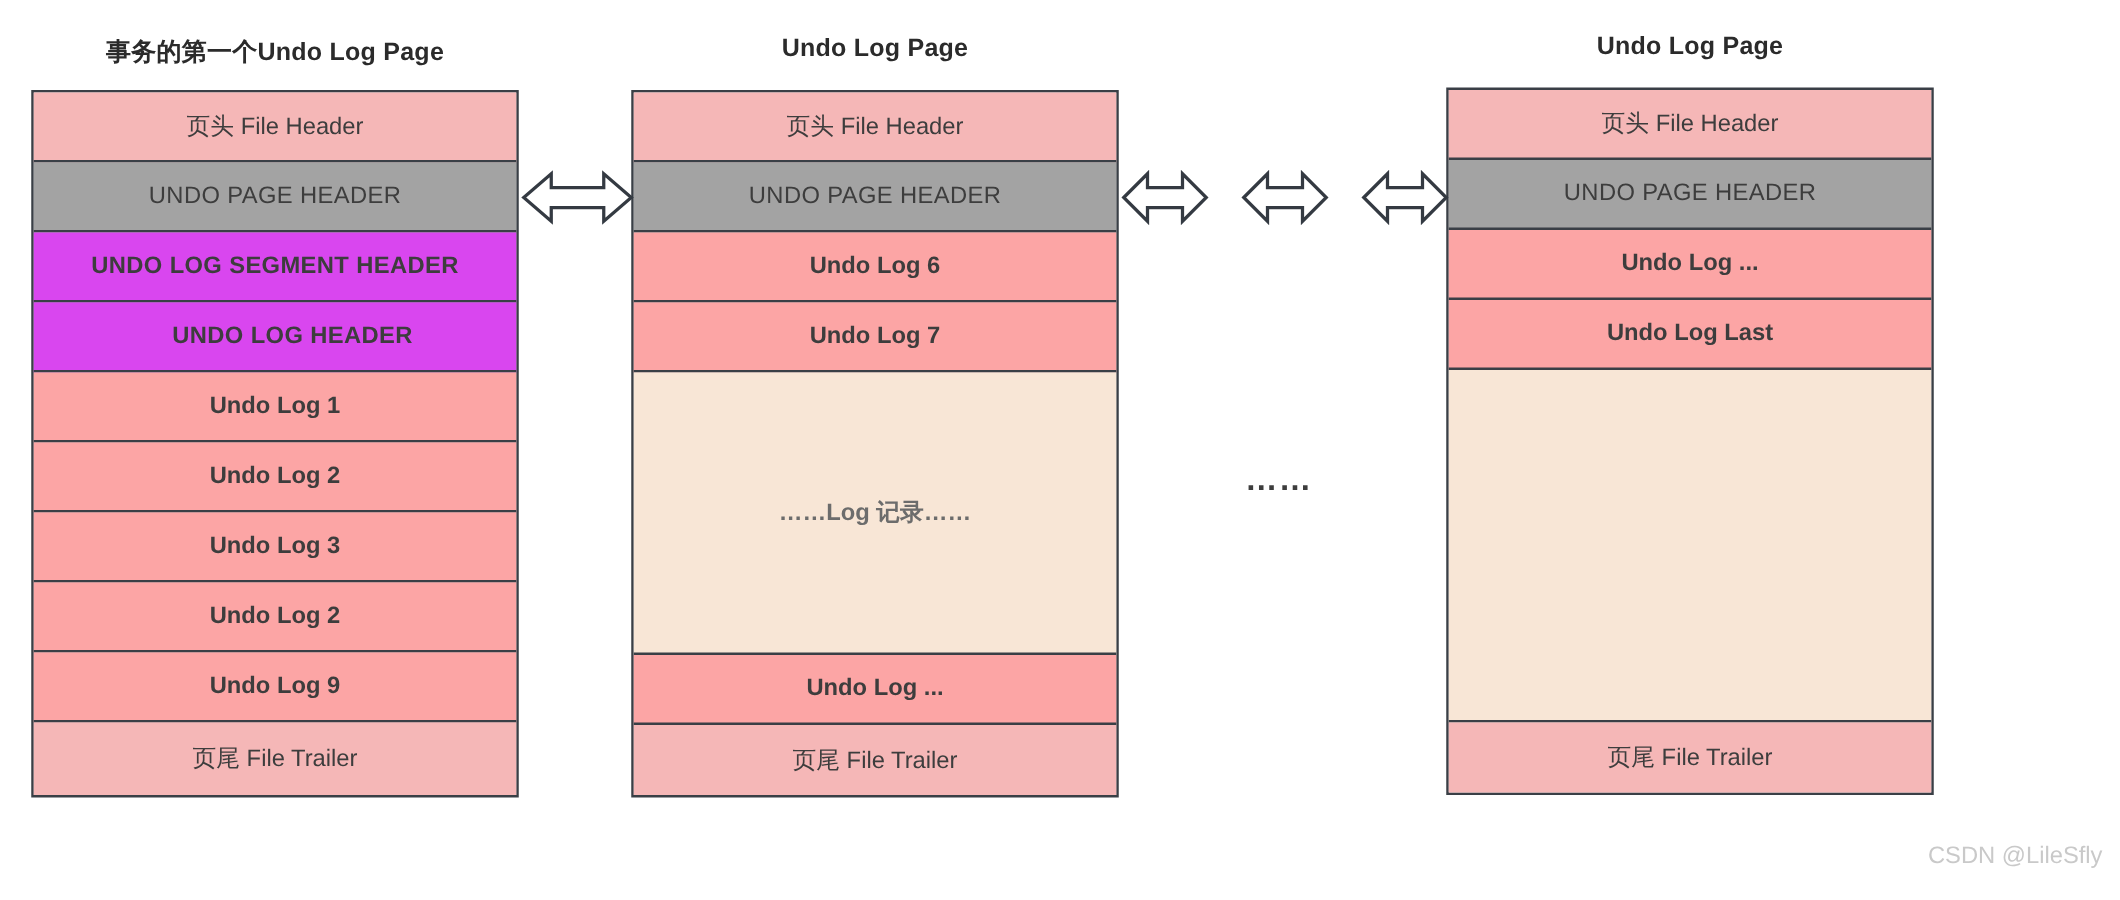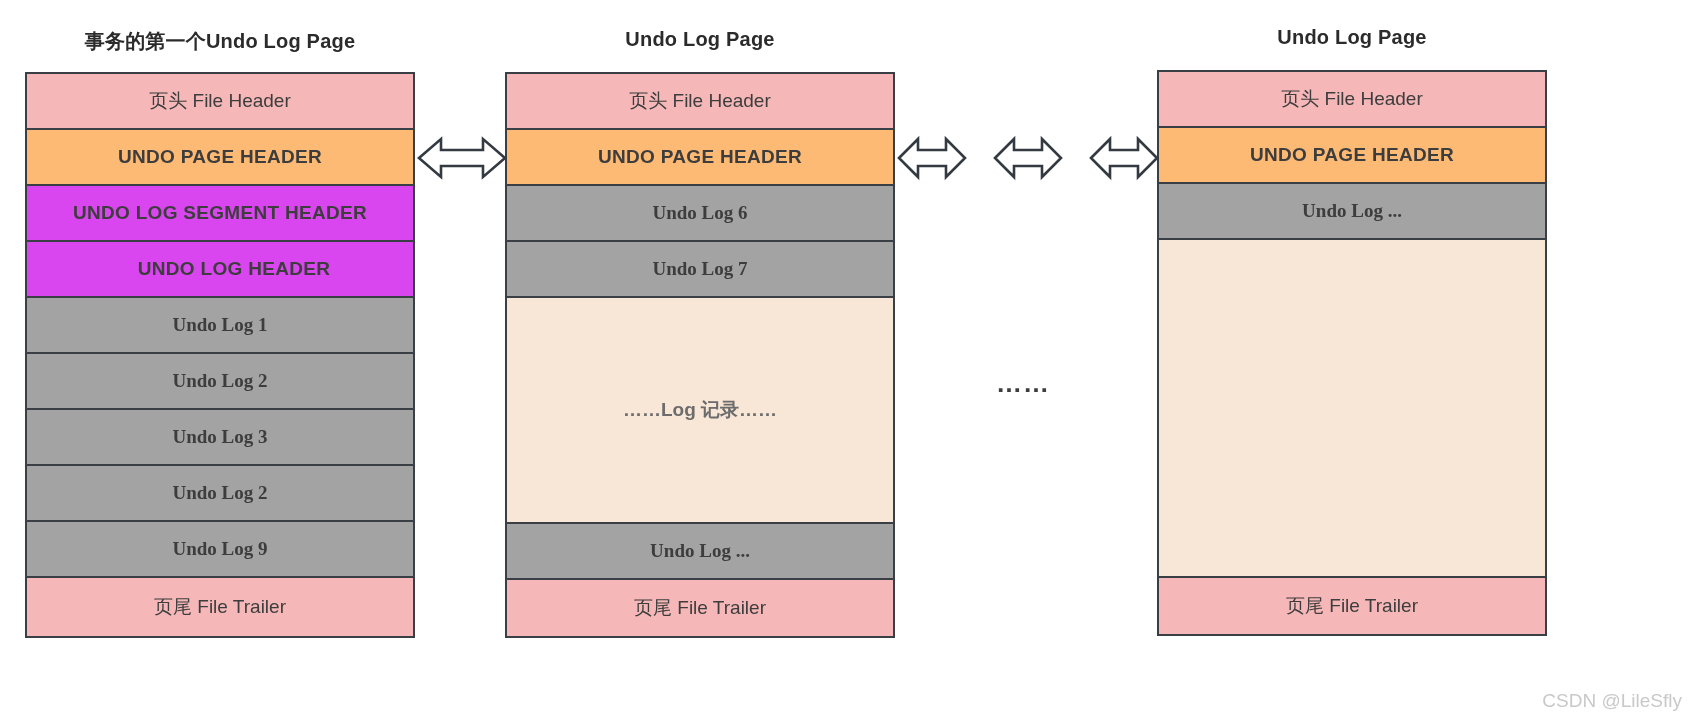"UNDO PAGE HEADER" .row.pageheader { background: #fdba74 -> #a3a3a3; font-weight: bold -> normal }
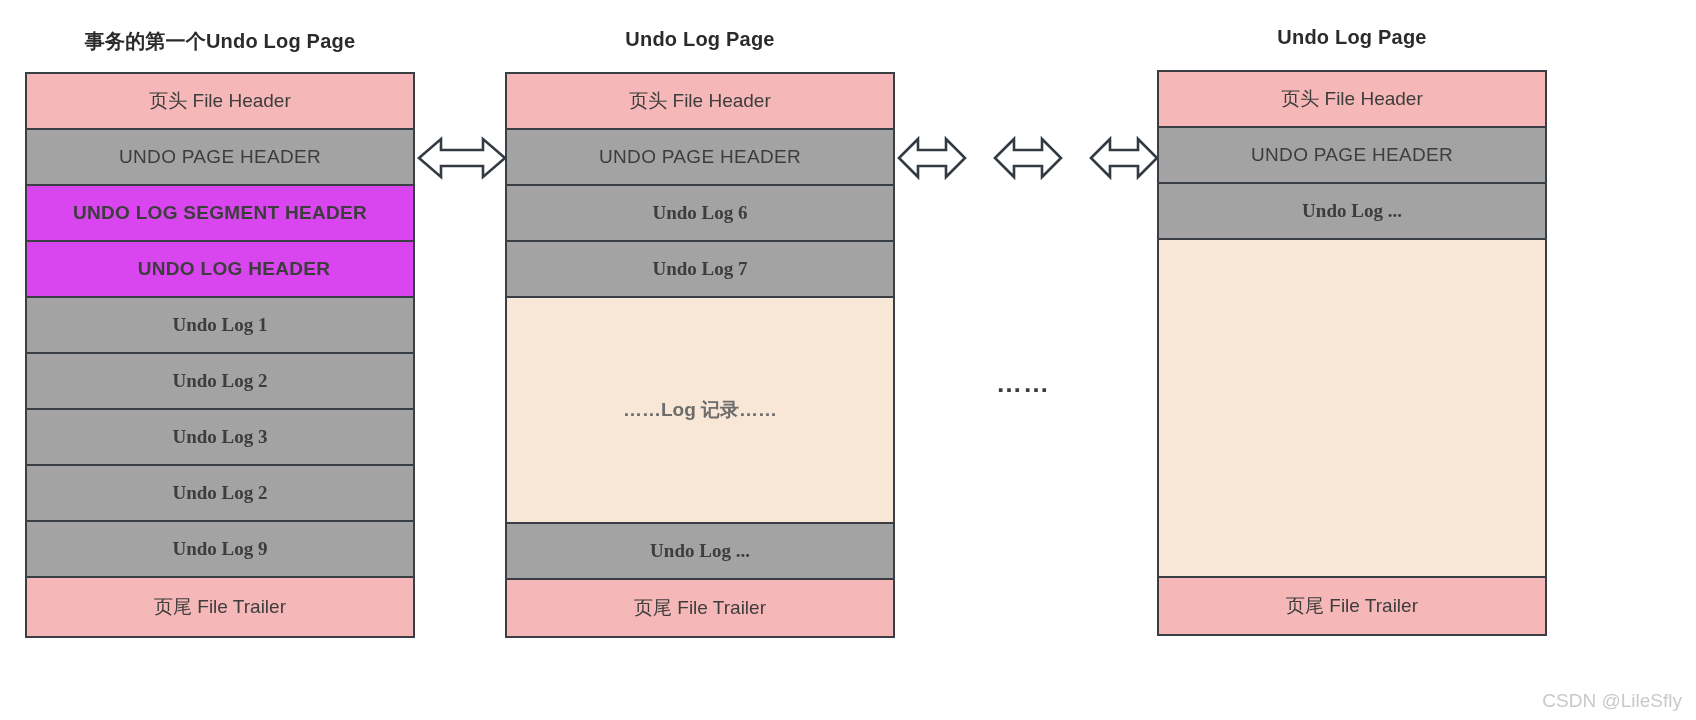"Undo Log 6" .row.log { background: #a3a3a3 -> #fca5a5; font-family: Liberation Serif, serif -> none }
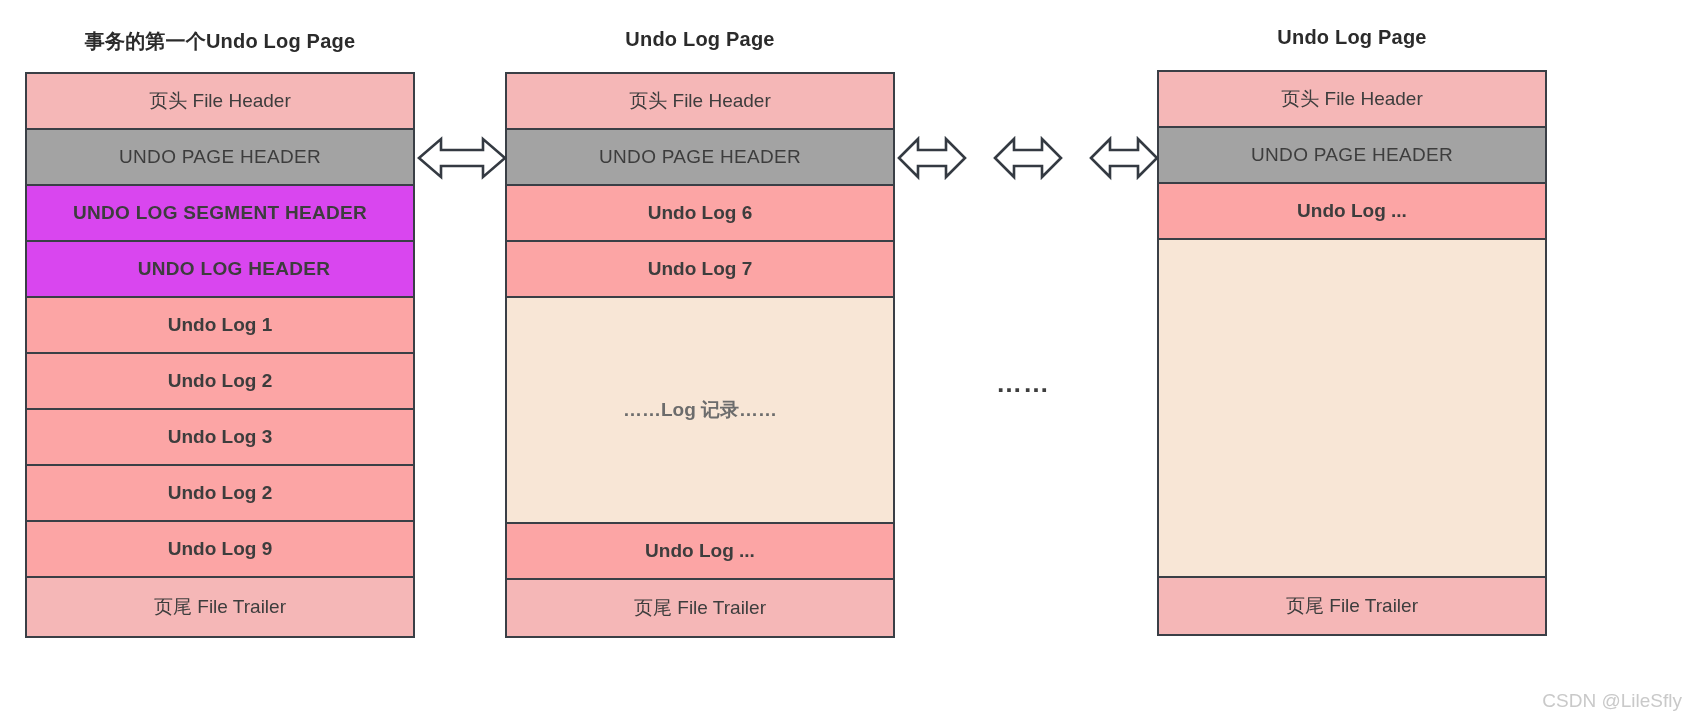"Undo Log Last" div.row { html: none -> <div>Undo Log Last</div> }
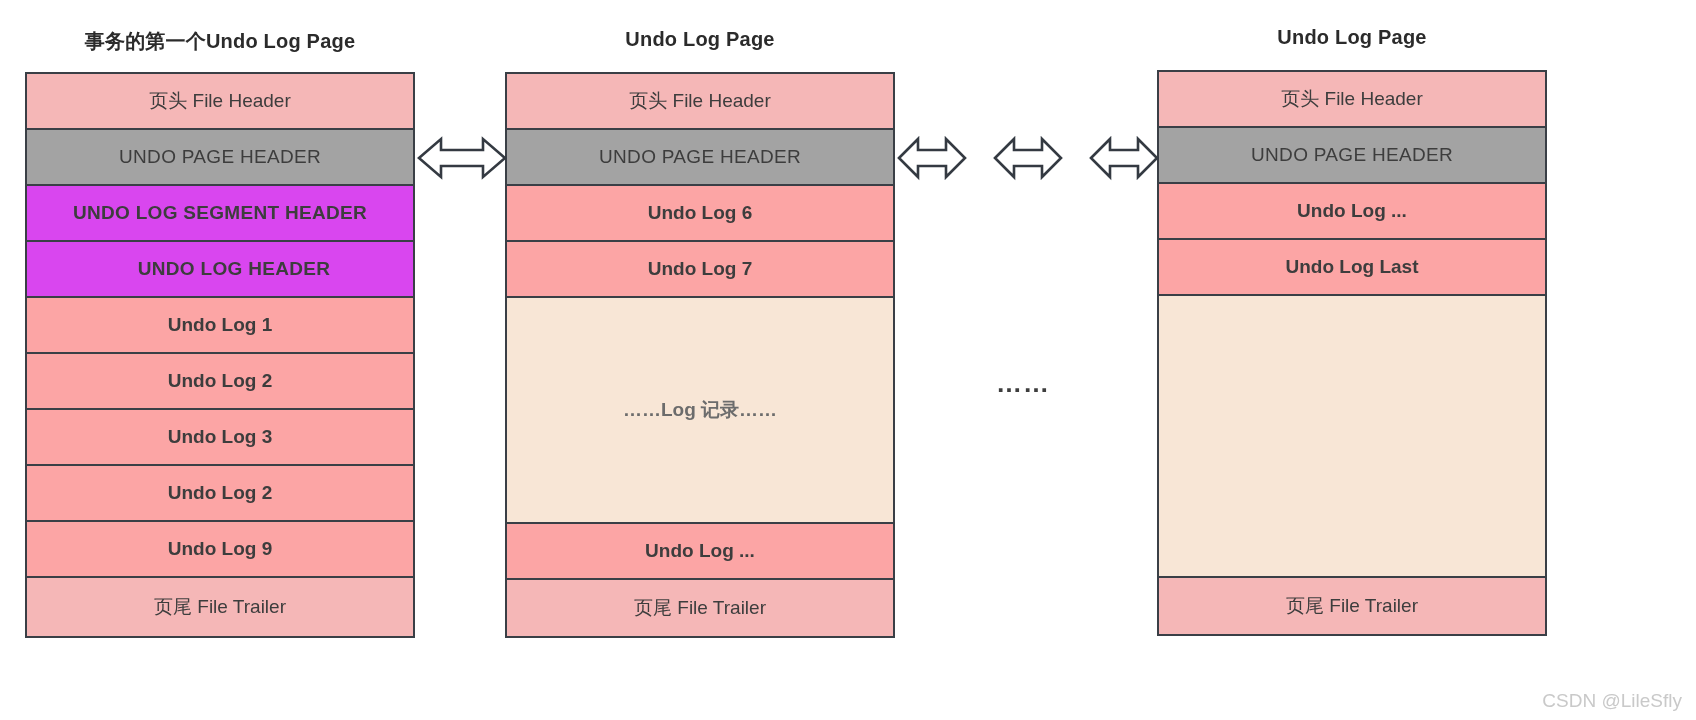"CSDN @LileSfly" .watermark { bottom: 8px -> 24px }
